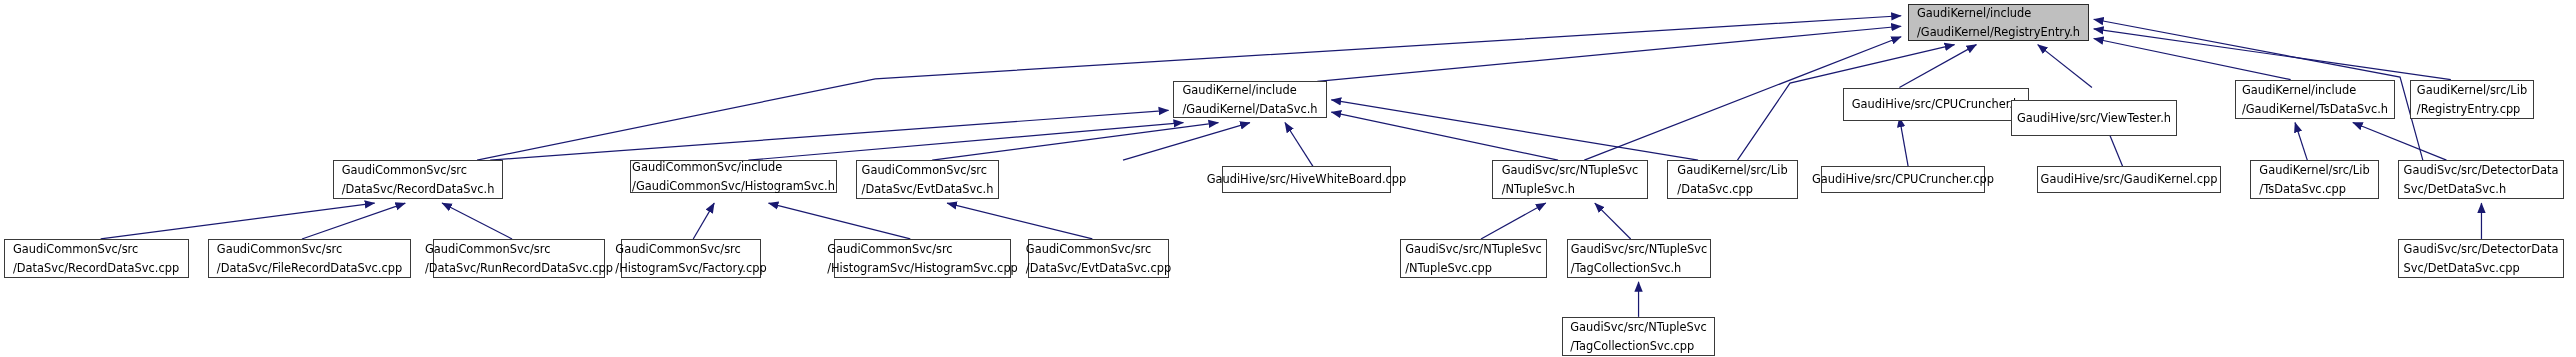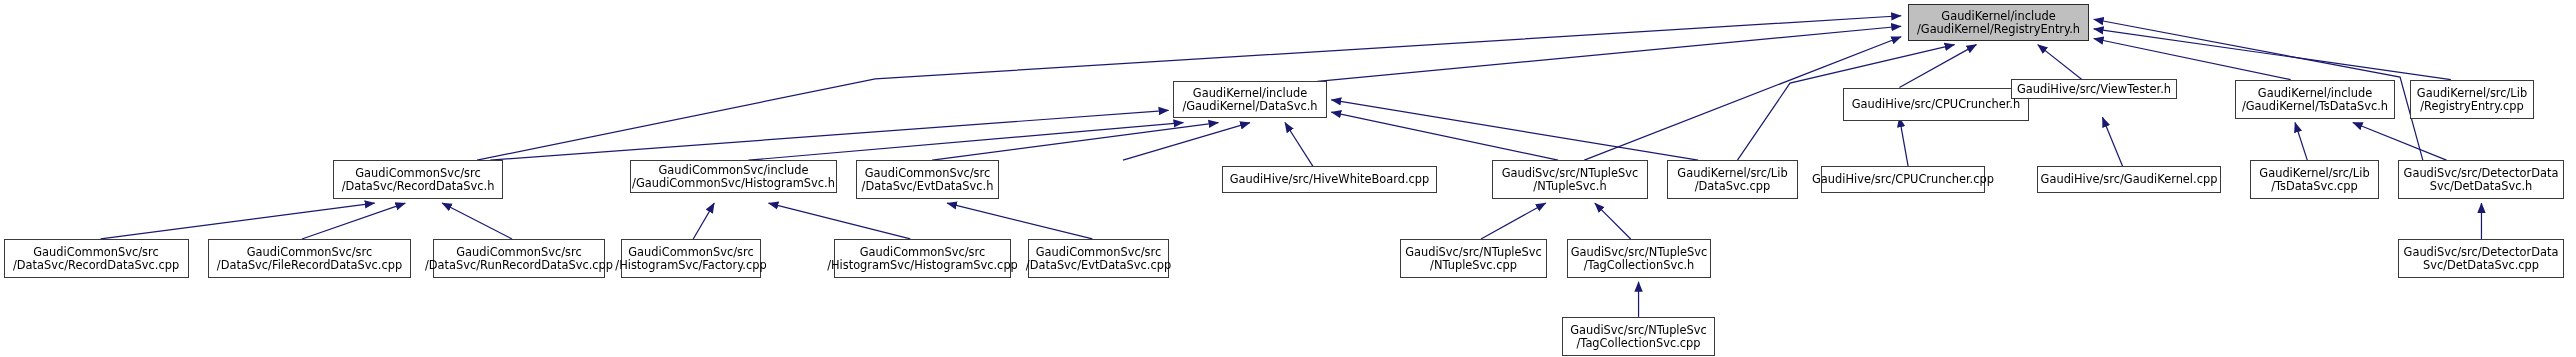"GaudiKernel/include" .node { line-height: 13px -> 19px; text-align: center -> left }
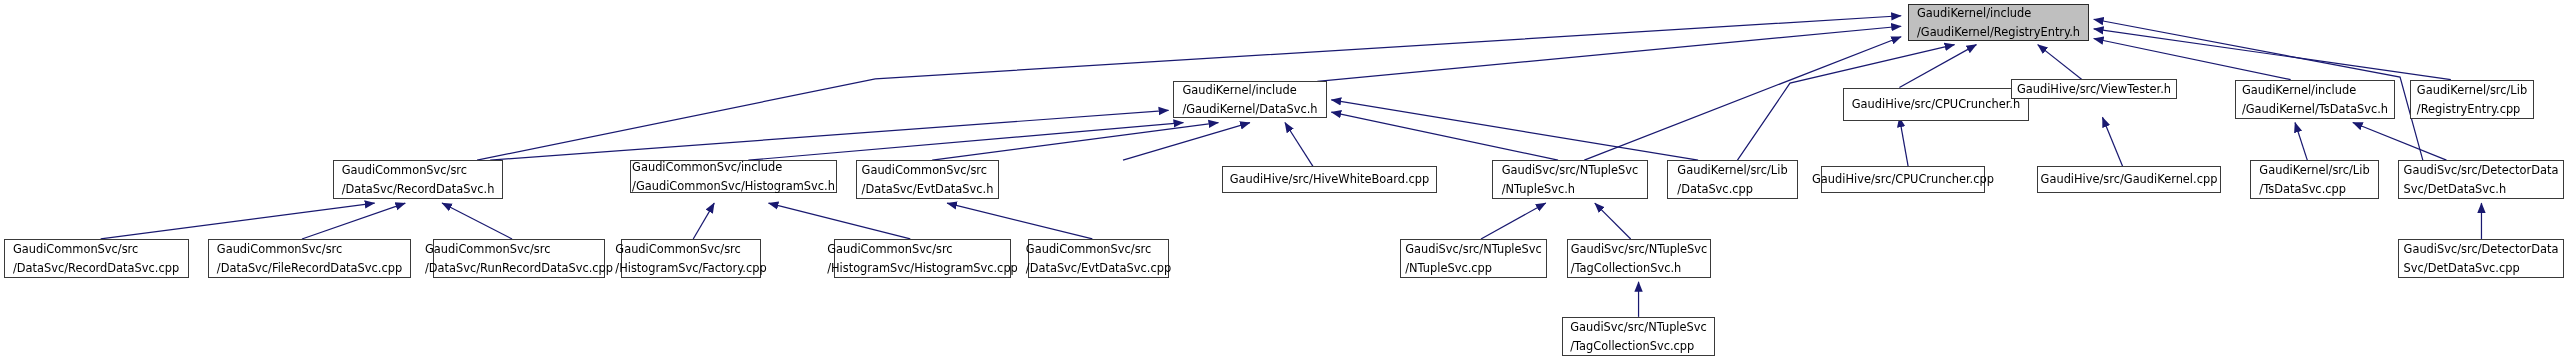"GaudiHive/src/ViewTester.h" div.node { height: 20px -> 36px; top: 79px -> 100px }
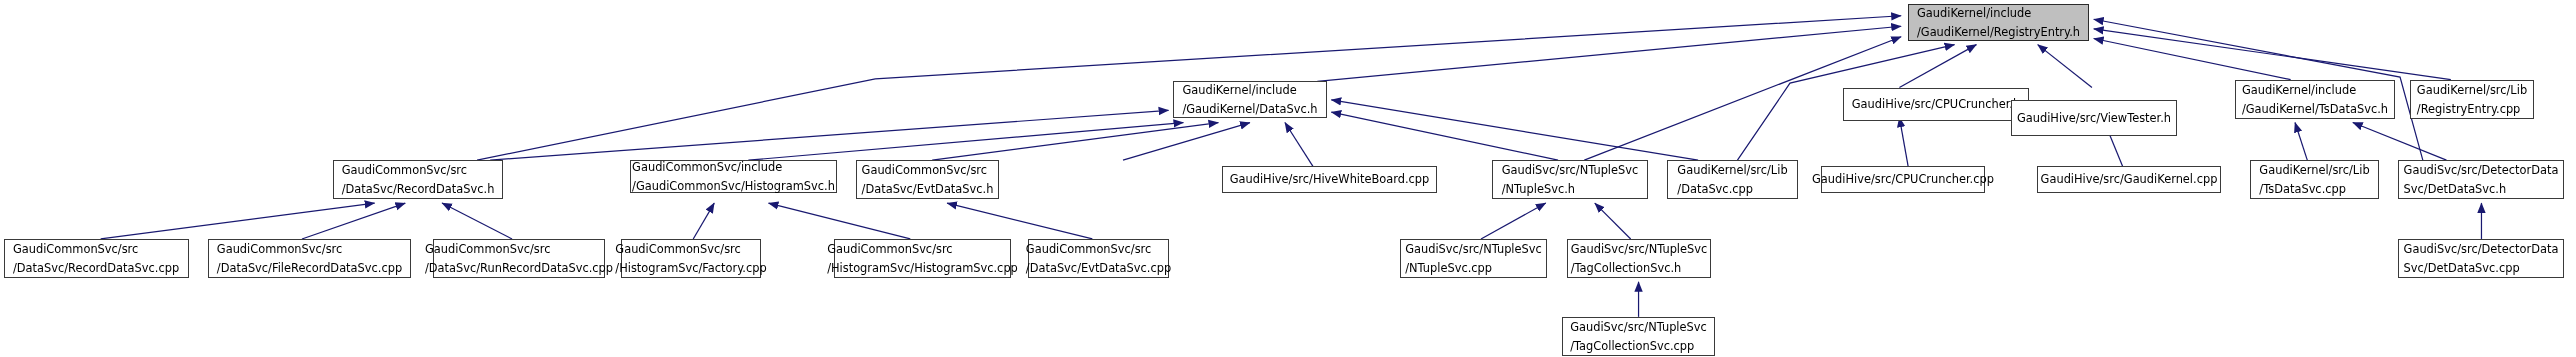"GaudiHive/src/HiveWhiteBoard.cpp" div.node { width: 215px -> 169px }
